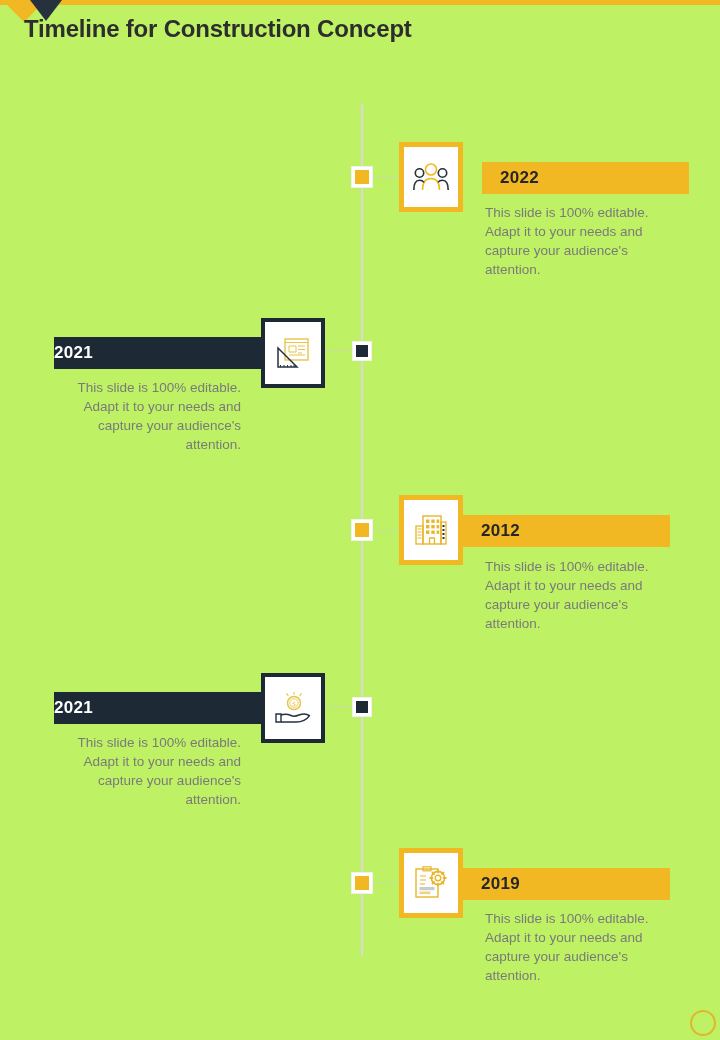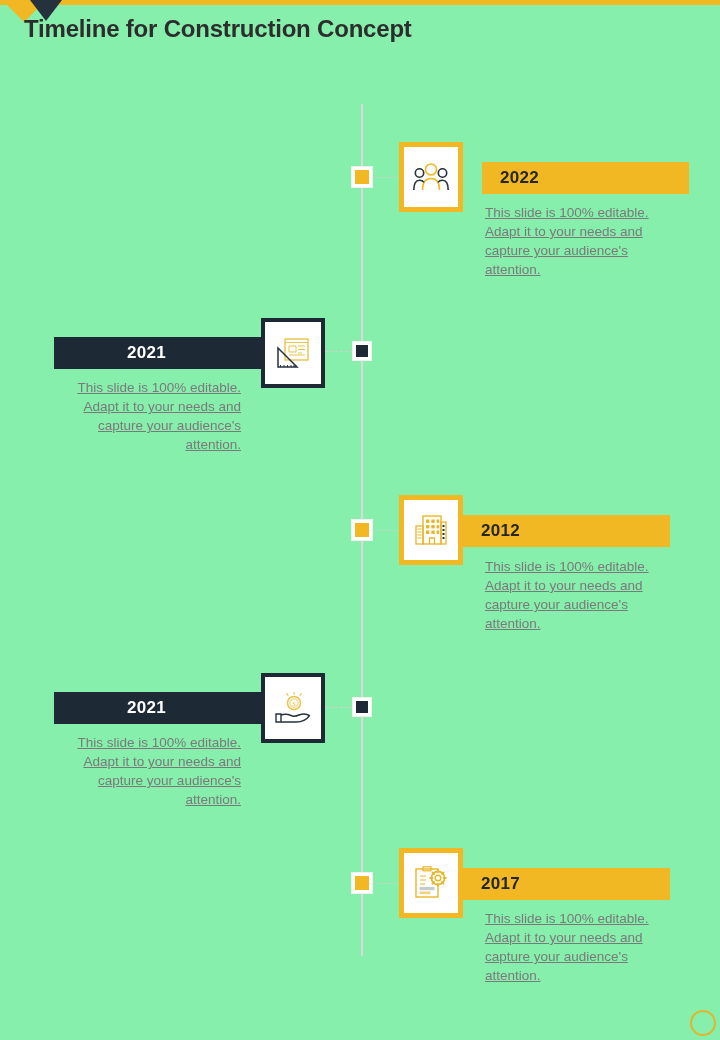"Timeline for Construction Concept" .slide { background: #86efac -> #bef264 }
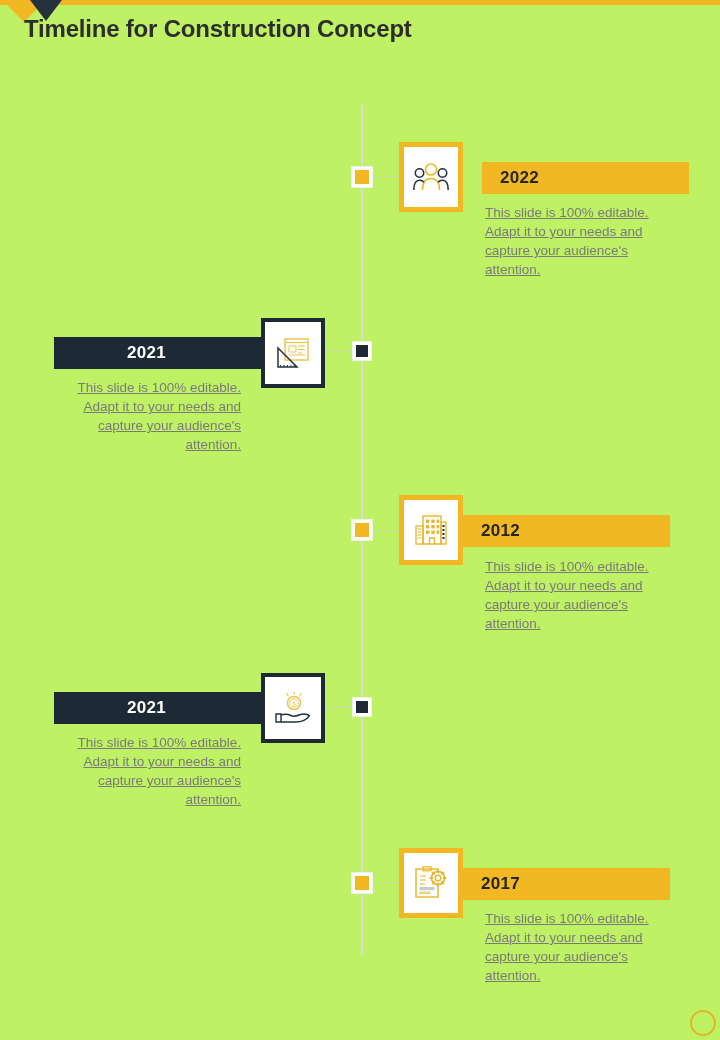"This slide is 100% editable." .desc { text-decoration: underline -> none }
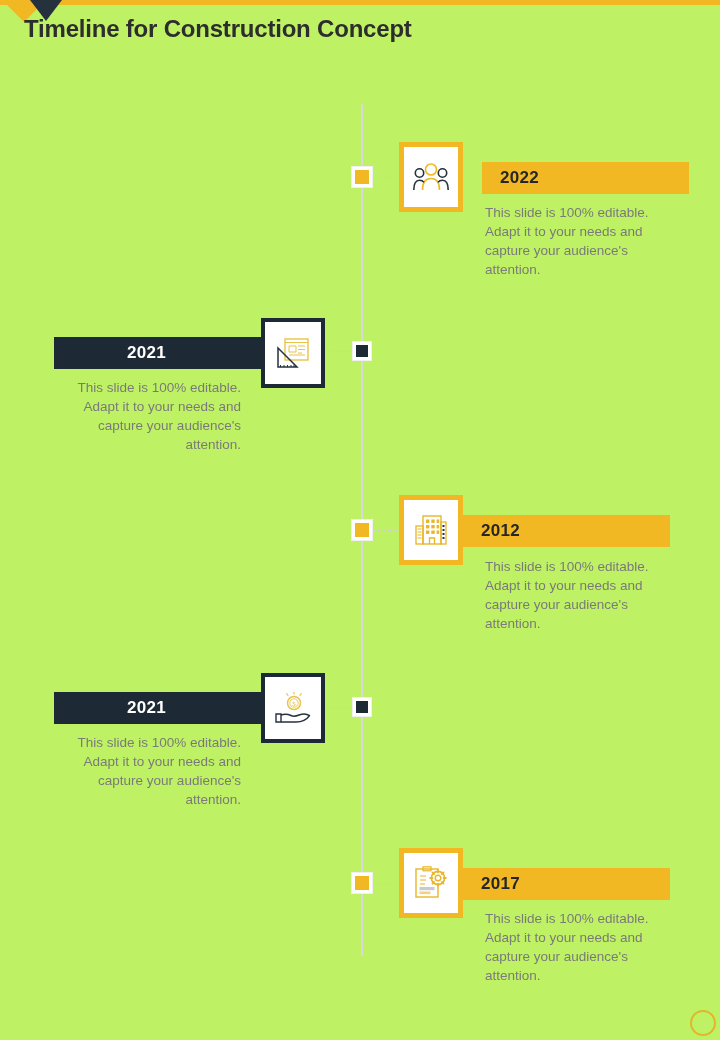"2021" .year-bar.dark { justify-content: center -> flex-start }
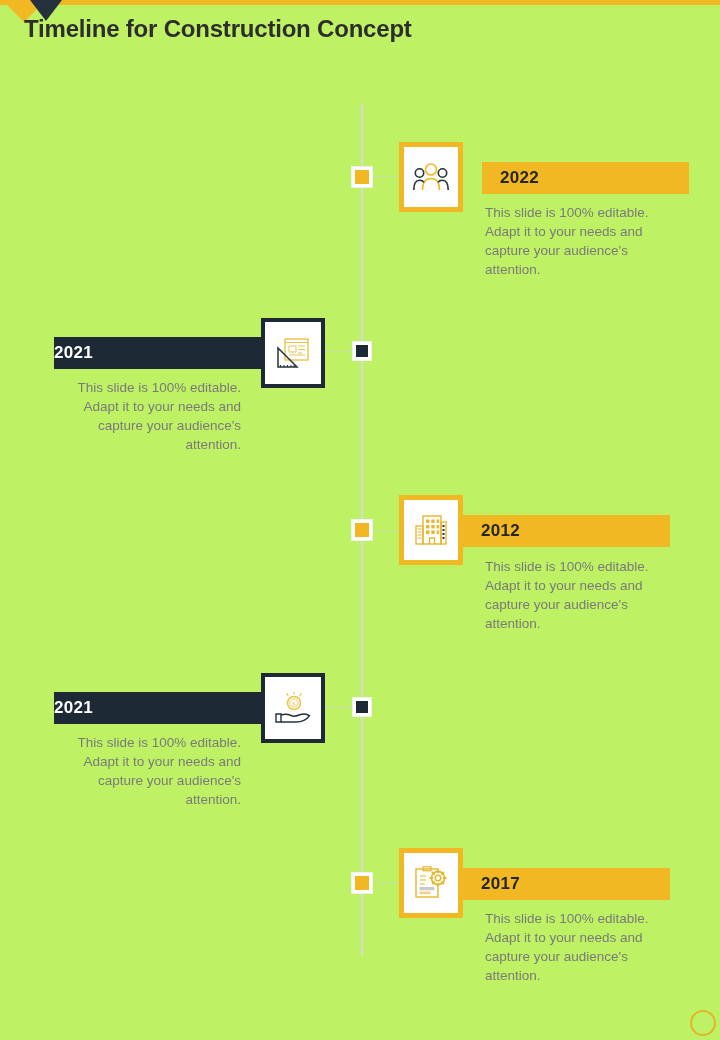"2017" span.year-label { text: 2017 -> 2019 }
